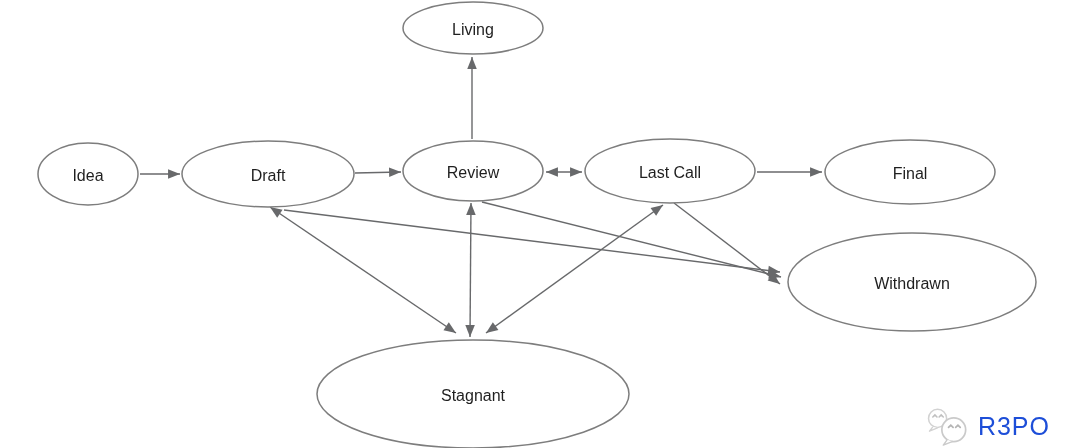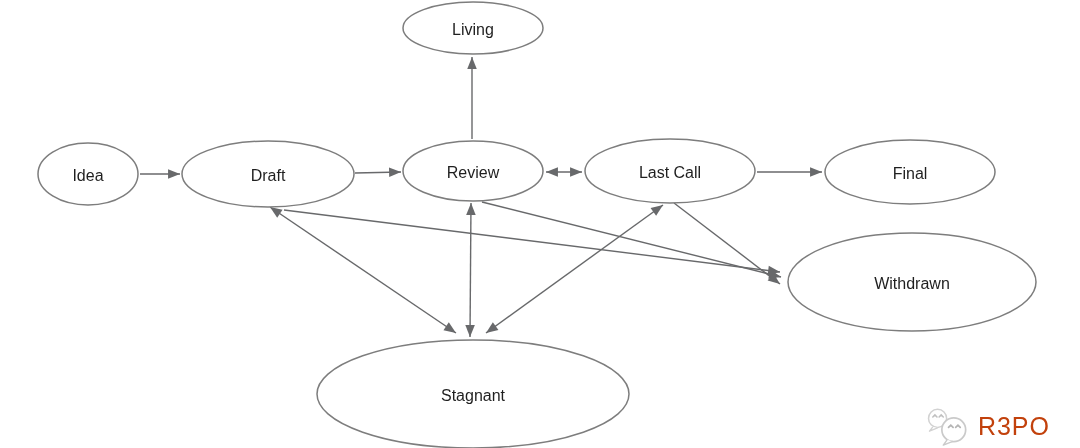"R3PO" span.wm-text { color: #c2410c -> #1d4ed8 }
